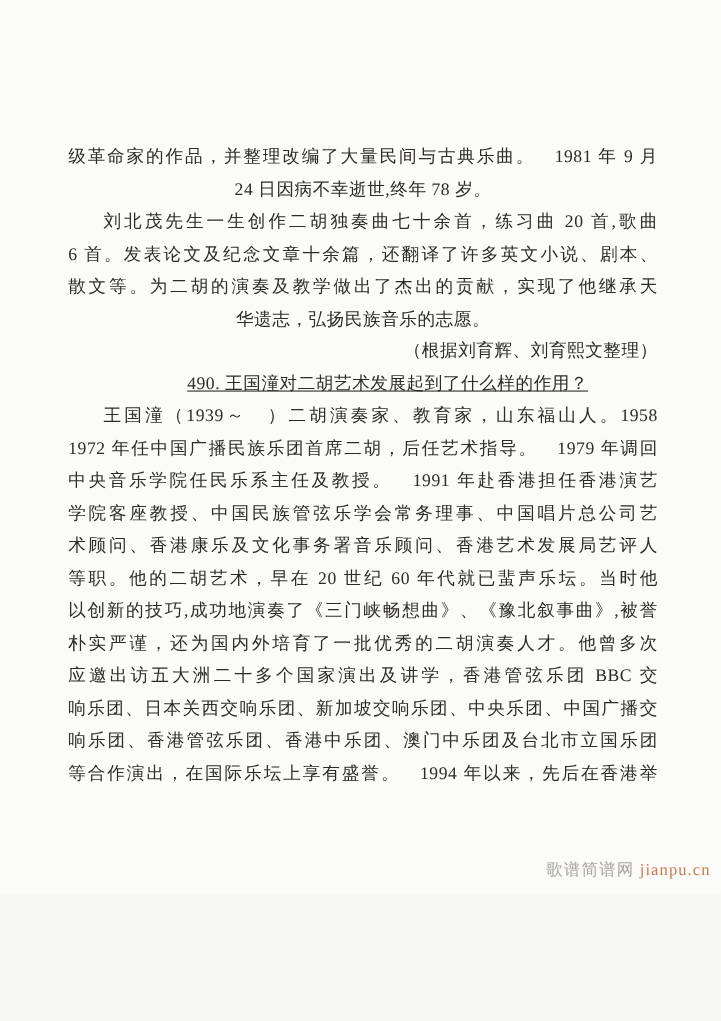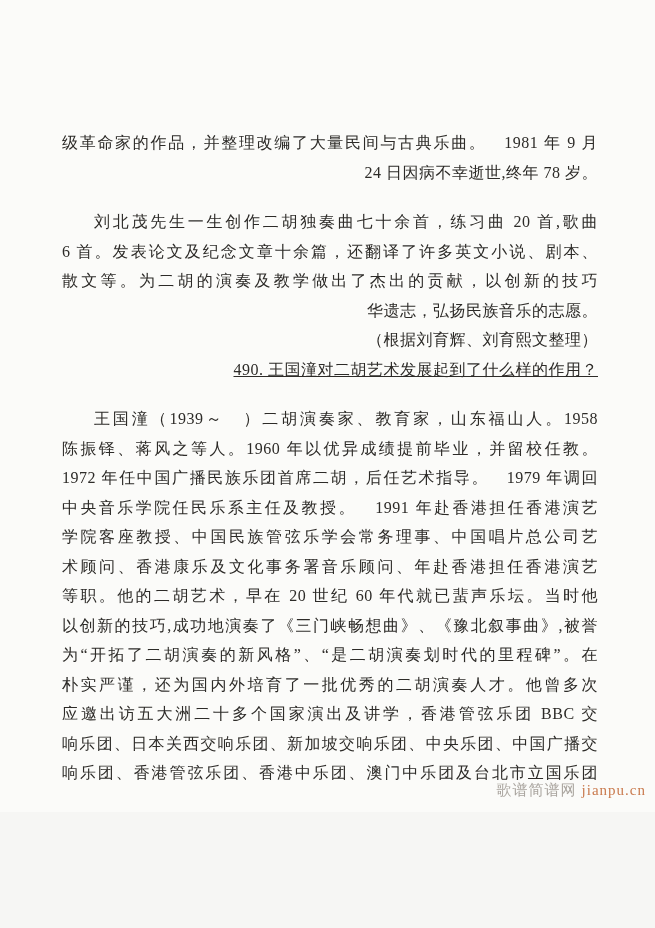"24 日因病不幸逝世,终年 78 岁。" .line { text-align: right -> center }
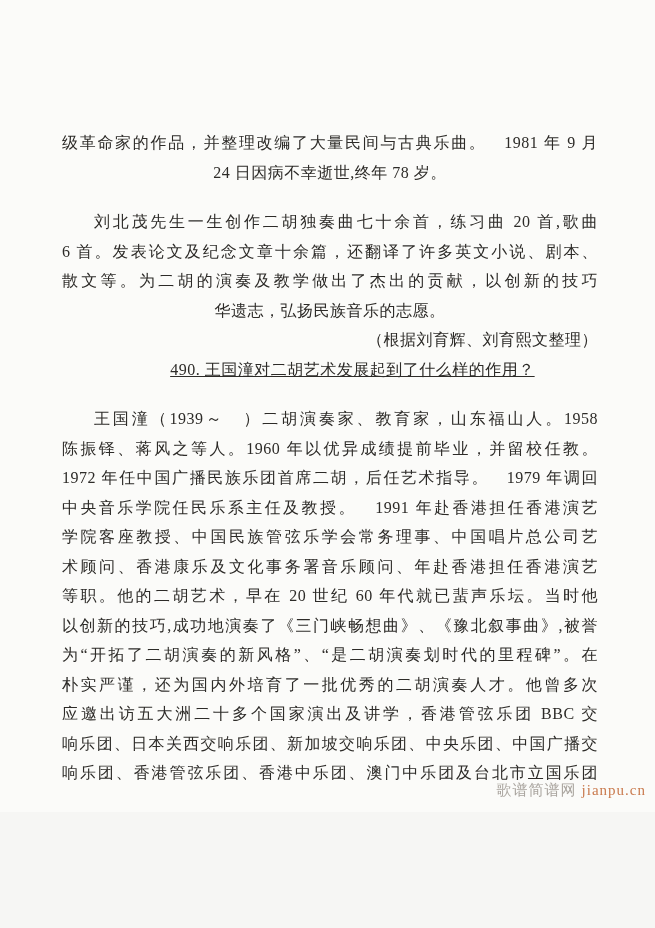"刘北茂先生一生创作二胡独奏曲七十余首，练习曲 20 首,歌曲" .ind { margin-top: 20px -> none }
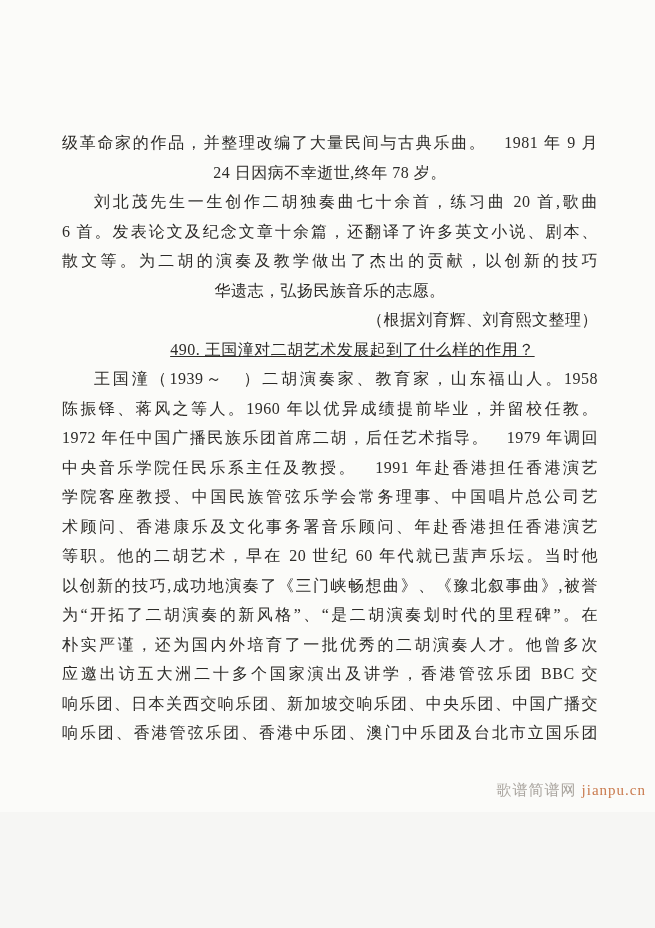"散文等。为二胡的演奏及教学做出了杰出的贡献，以创新的技巧" div.line { text: 以创新的技巧 -> 实现了他继承天 }
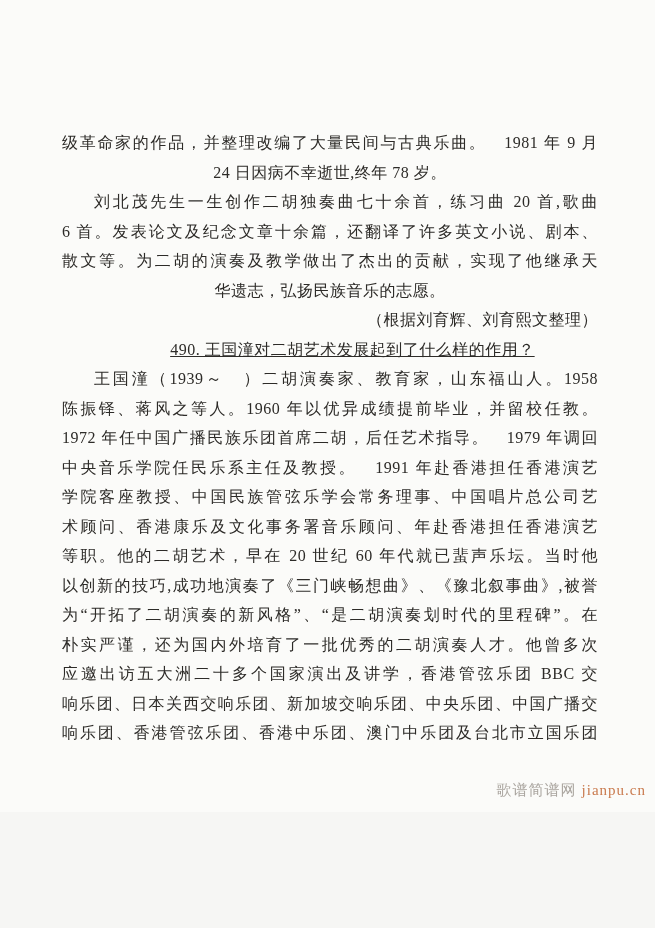"陈振铎、蒋风之等人。1960 年以优异成绩提前毕业，并留校任教。" div.line { html: <div>陈振铎、蒋风之等人。1960 年以优异成绩提前毕业，并留校任教。</div> -> none }
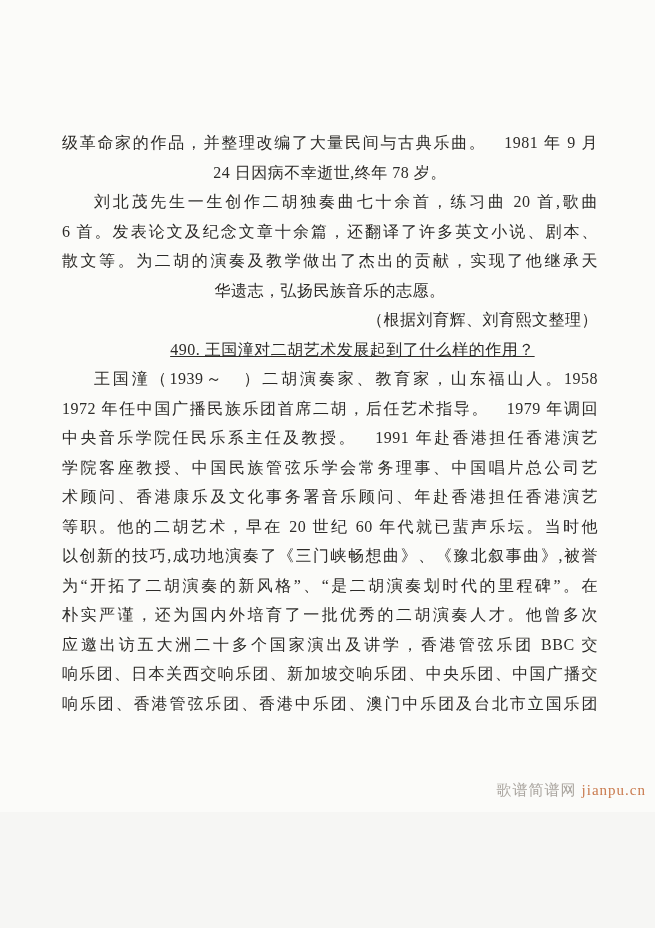"术顾问、香港康乐及文化事务署音乐顾问、年赴香港担任香港演艺" div.line { text: 年赴香港担任香港演艺 -> 香港艺术发展局艺评人 }
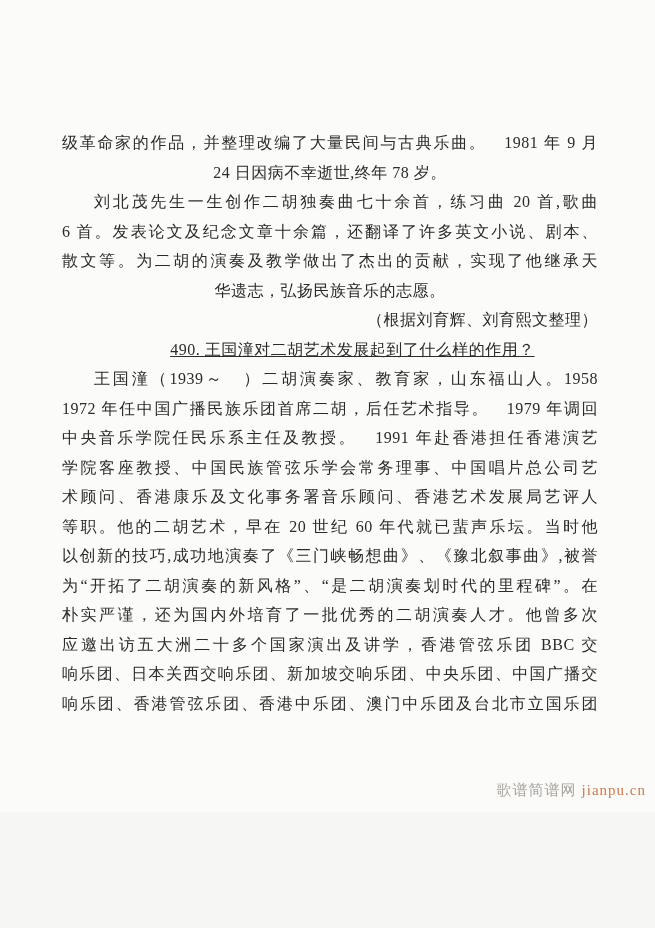"为“开拓了二胡演奏的新风格”、“是二胡演奏划时代的里程碑”。在" div.line { html: <div>为“开拓了二胡演奏的新风格”、“是二胡演奏划时代的里程碑”。在</div> -> none }
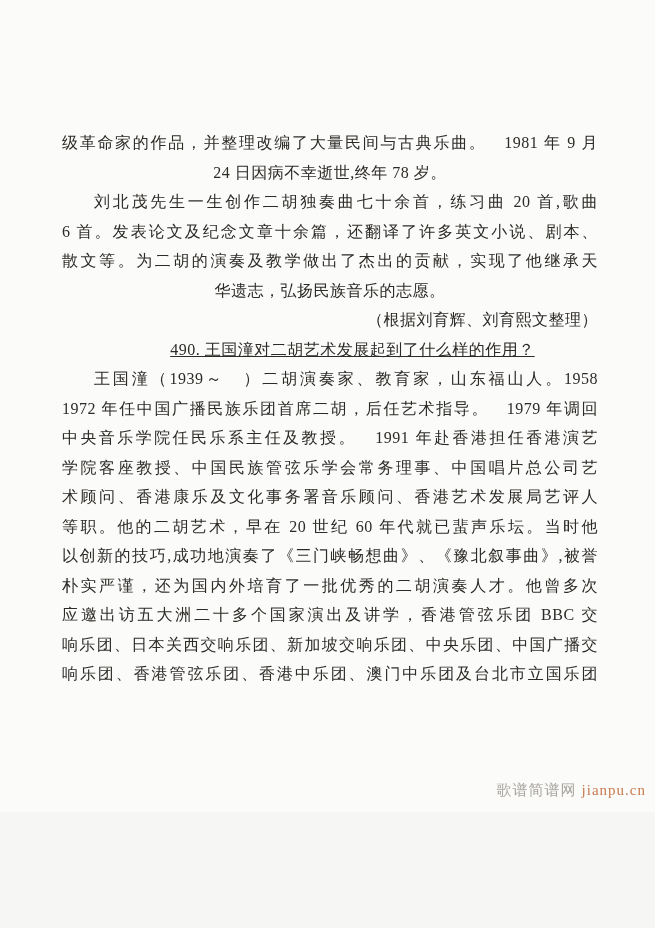"等合作演出，在国际乐坛上享有盛誉。 1994 年以来，先后在香港举" div.line { html: none -> <div>等合作演出，在国际乐坛上享有盛誉。 1994 年以来，先后在香港举</div> }
